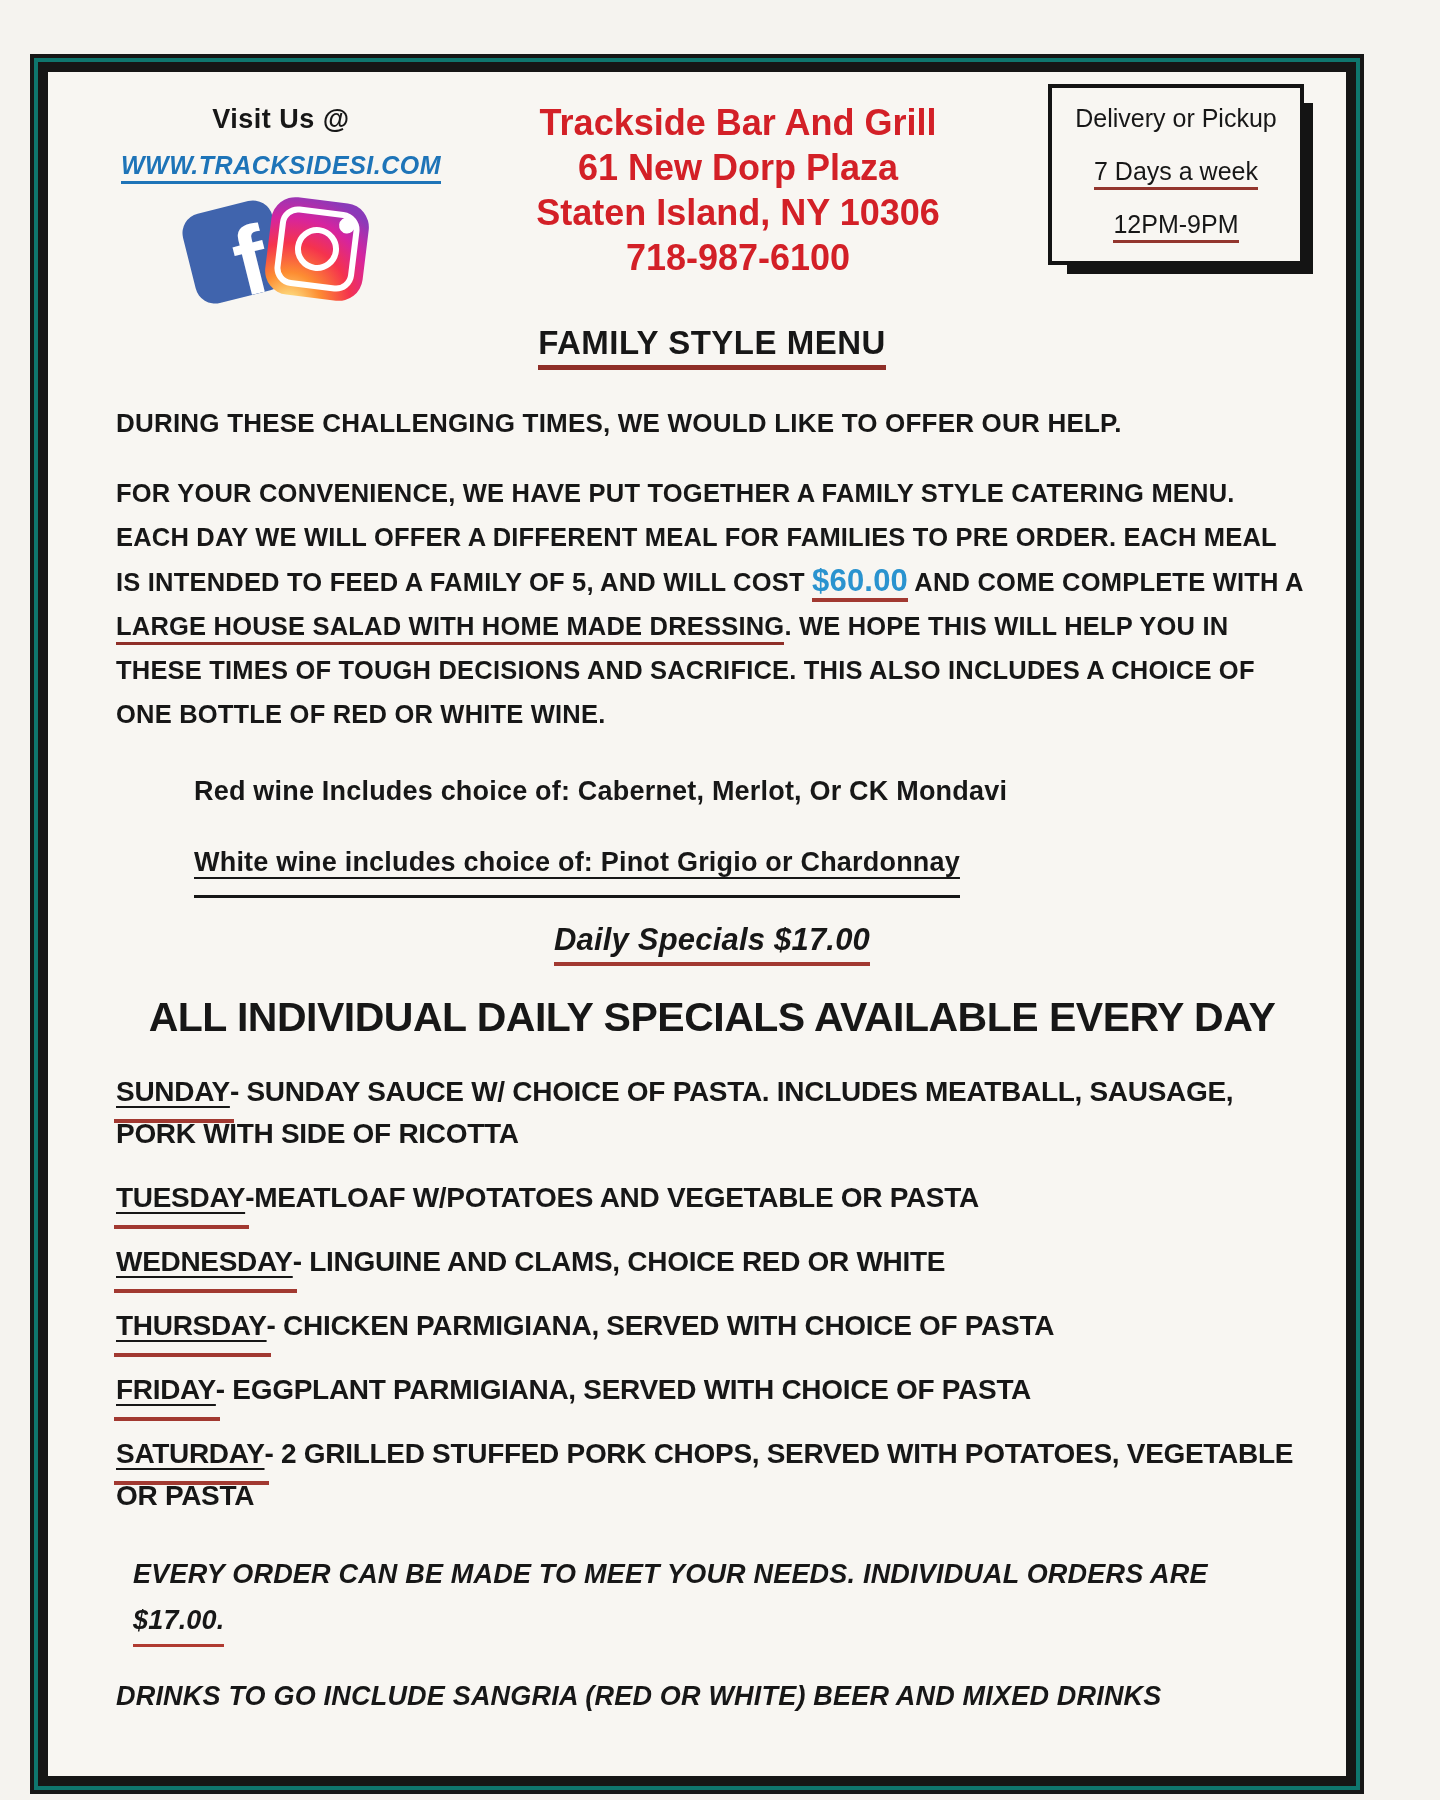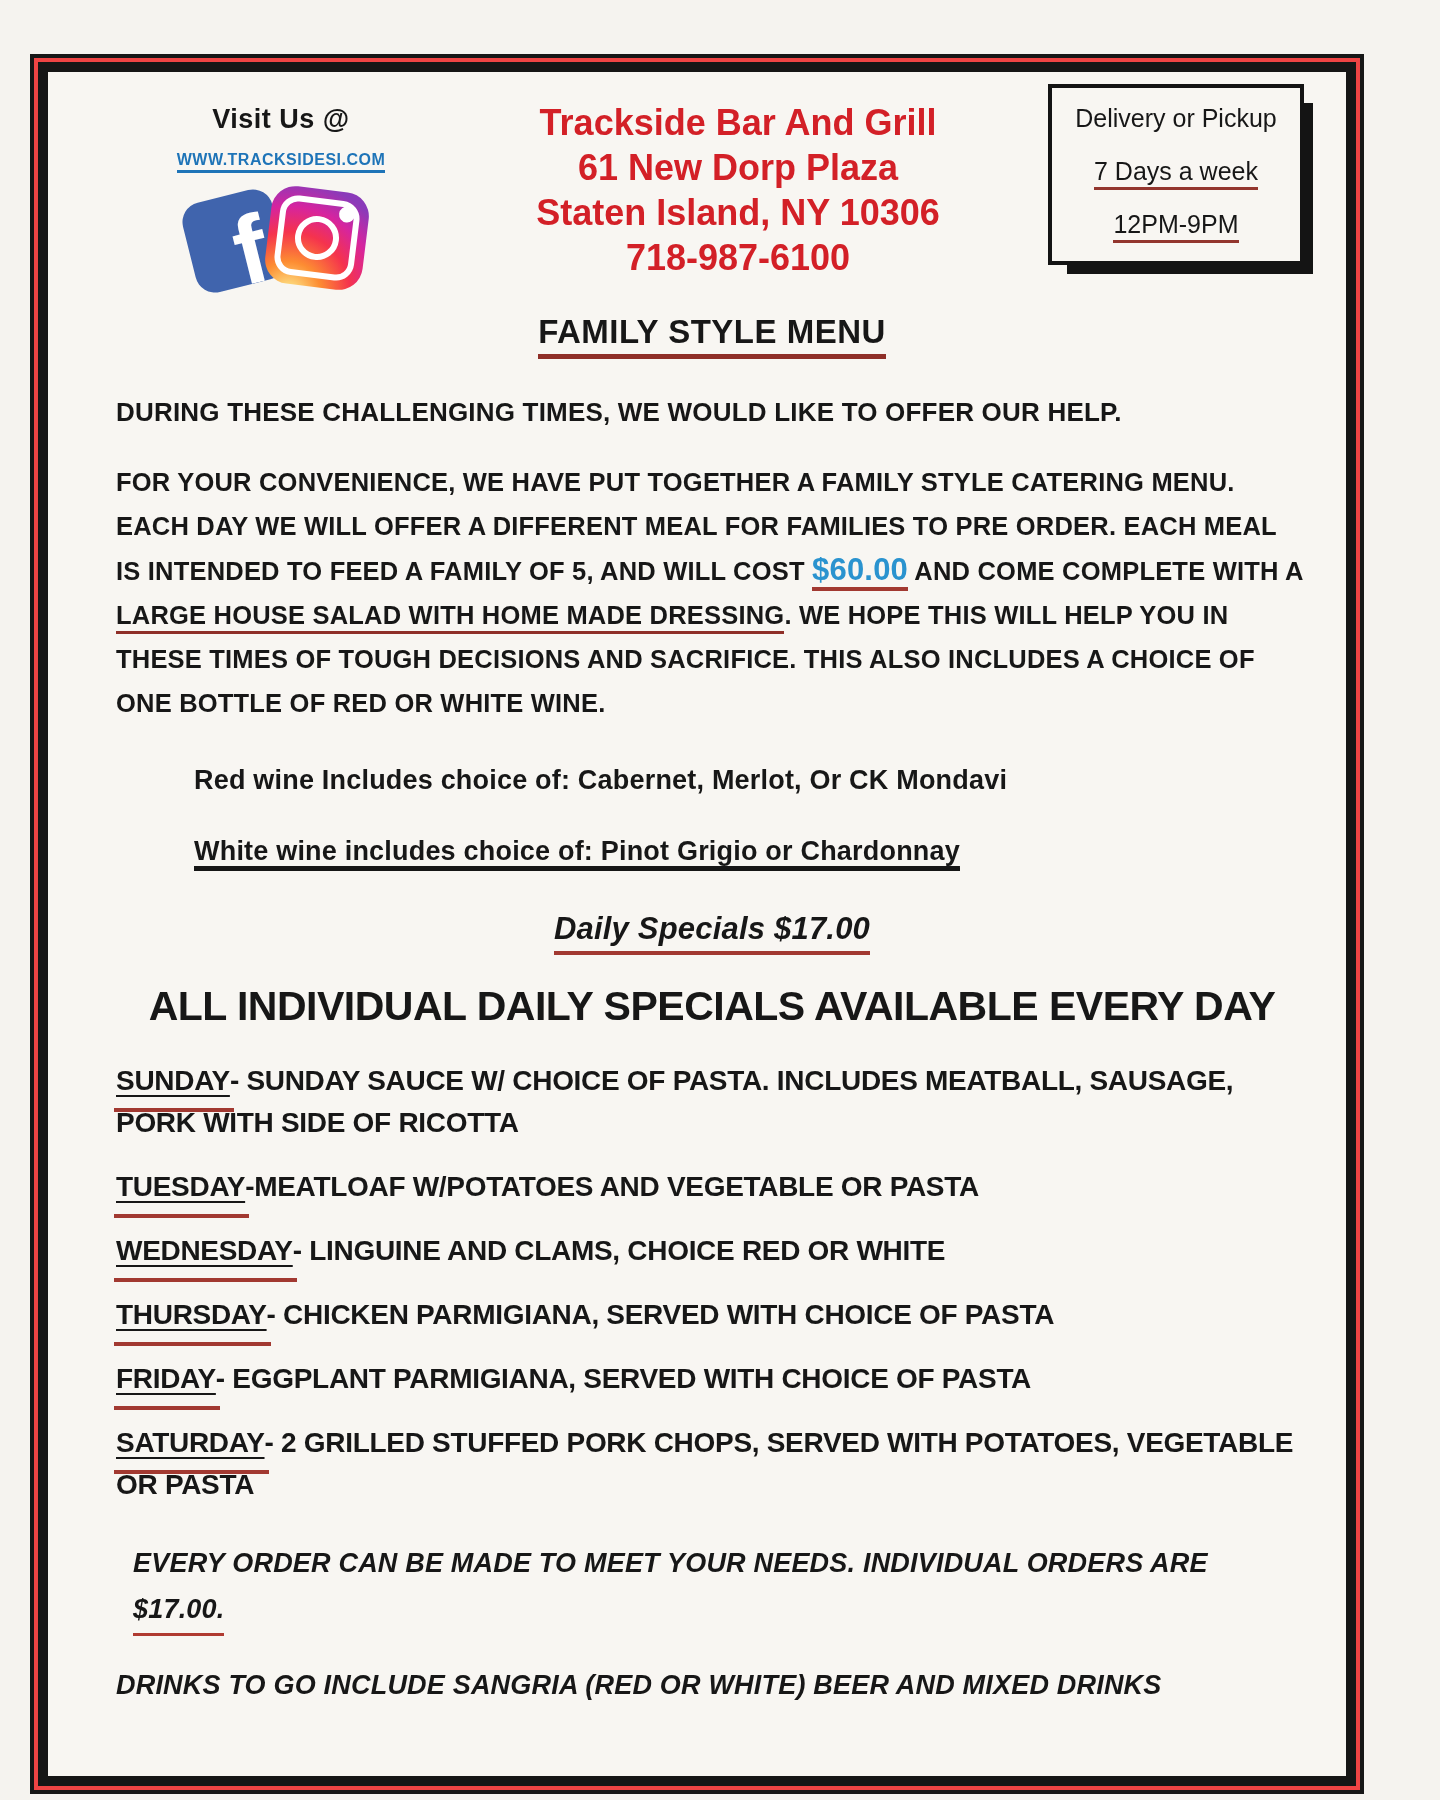"Visit Us @" .frame { background: #ef4444 -> #0f766e }
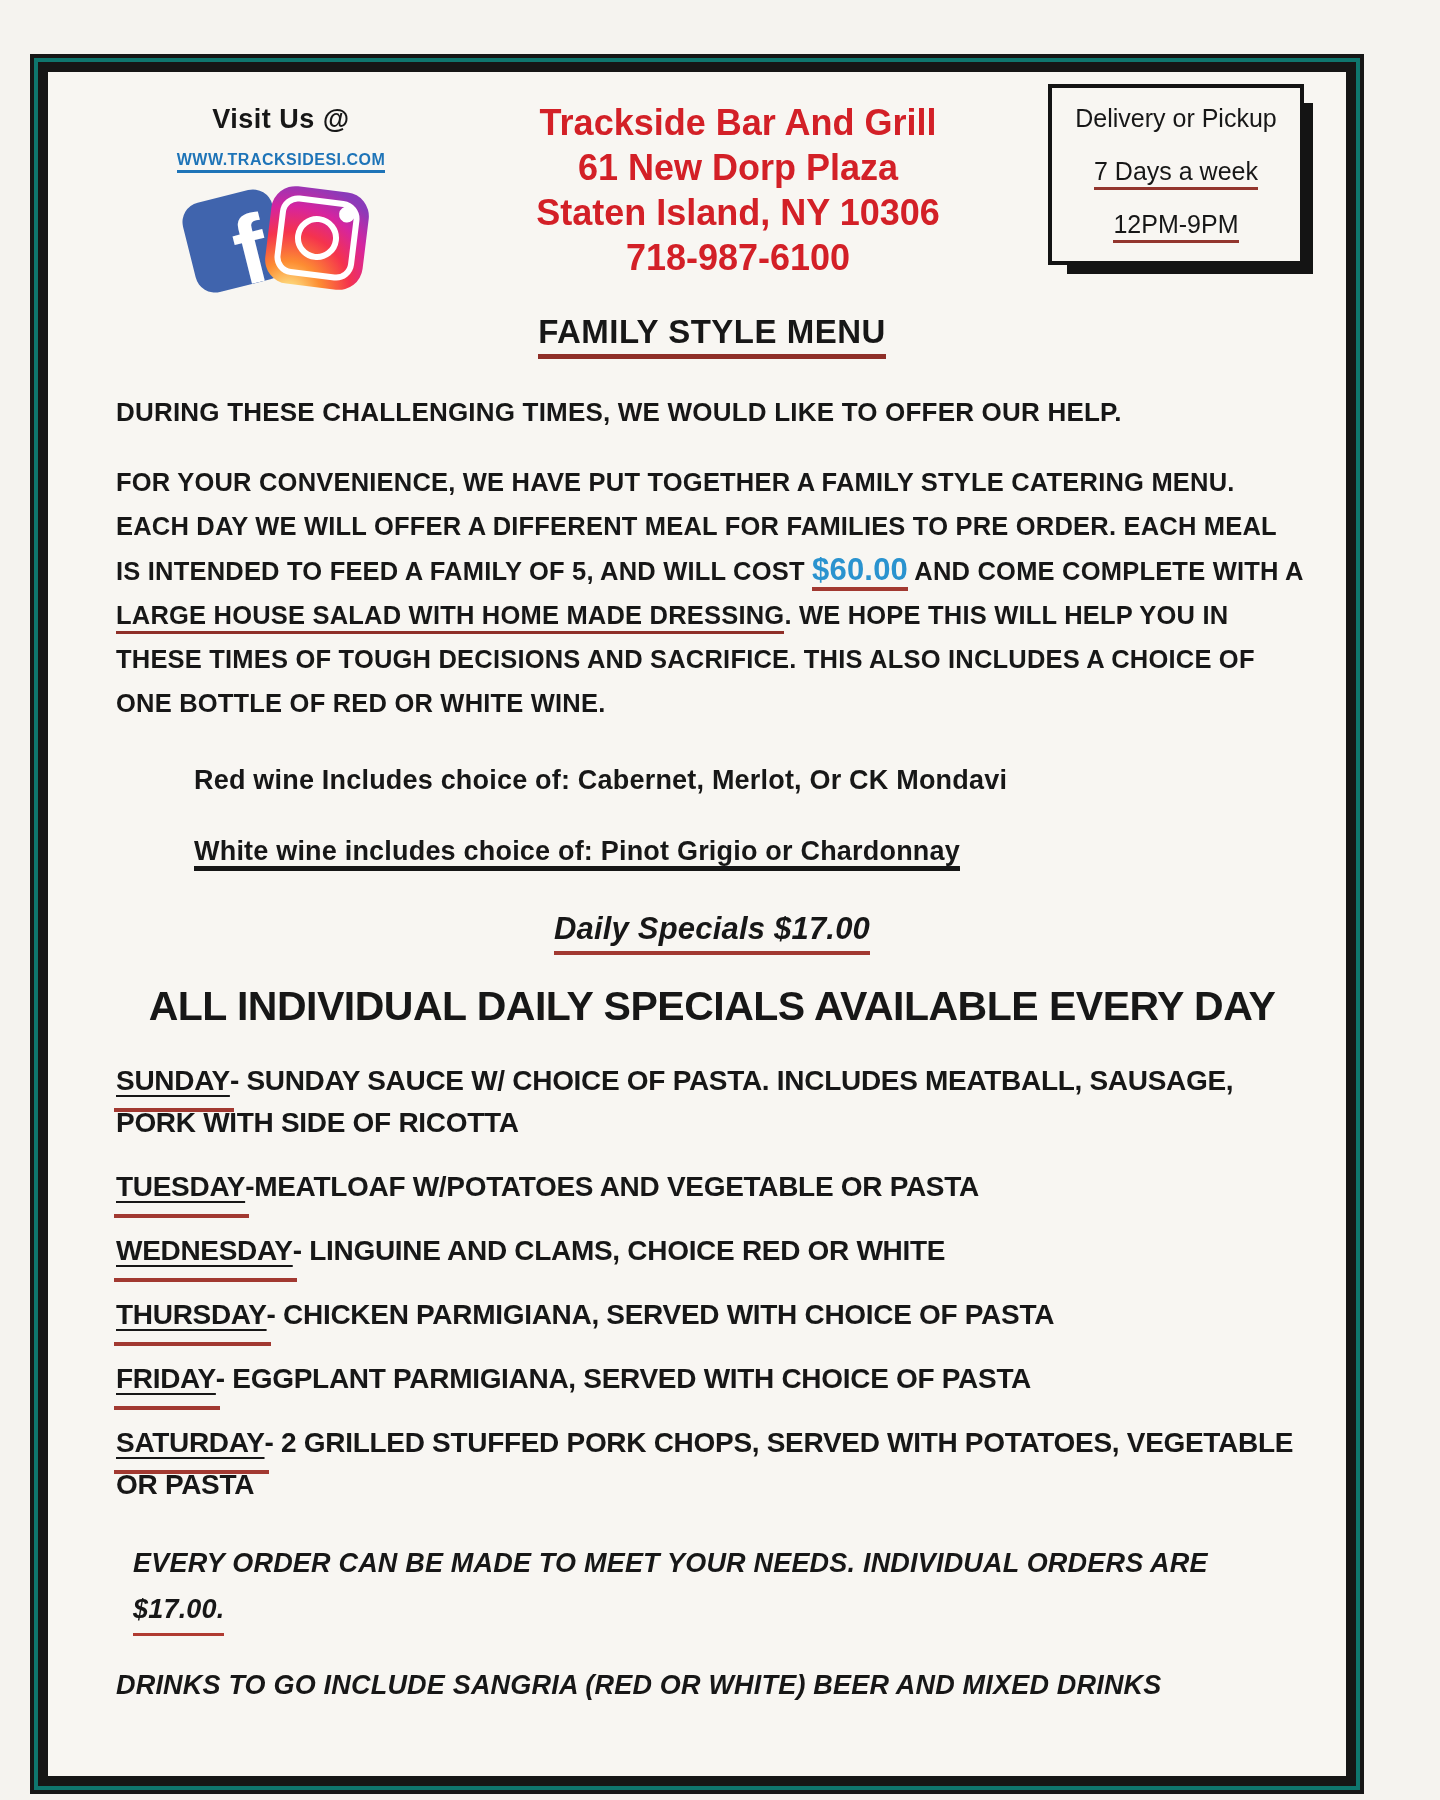"WWW.TRACKSIDESI.COM" .website { font-size: 16px -> 25px; font-style: none -> italic }
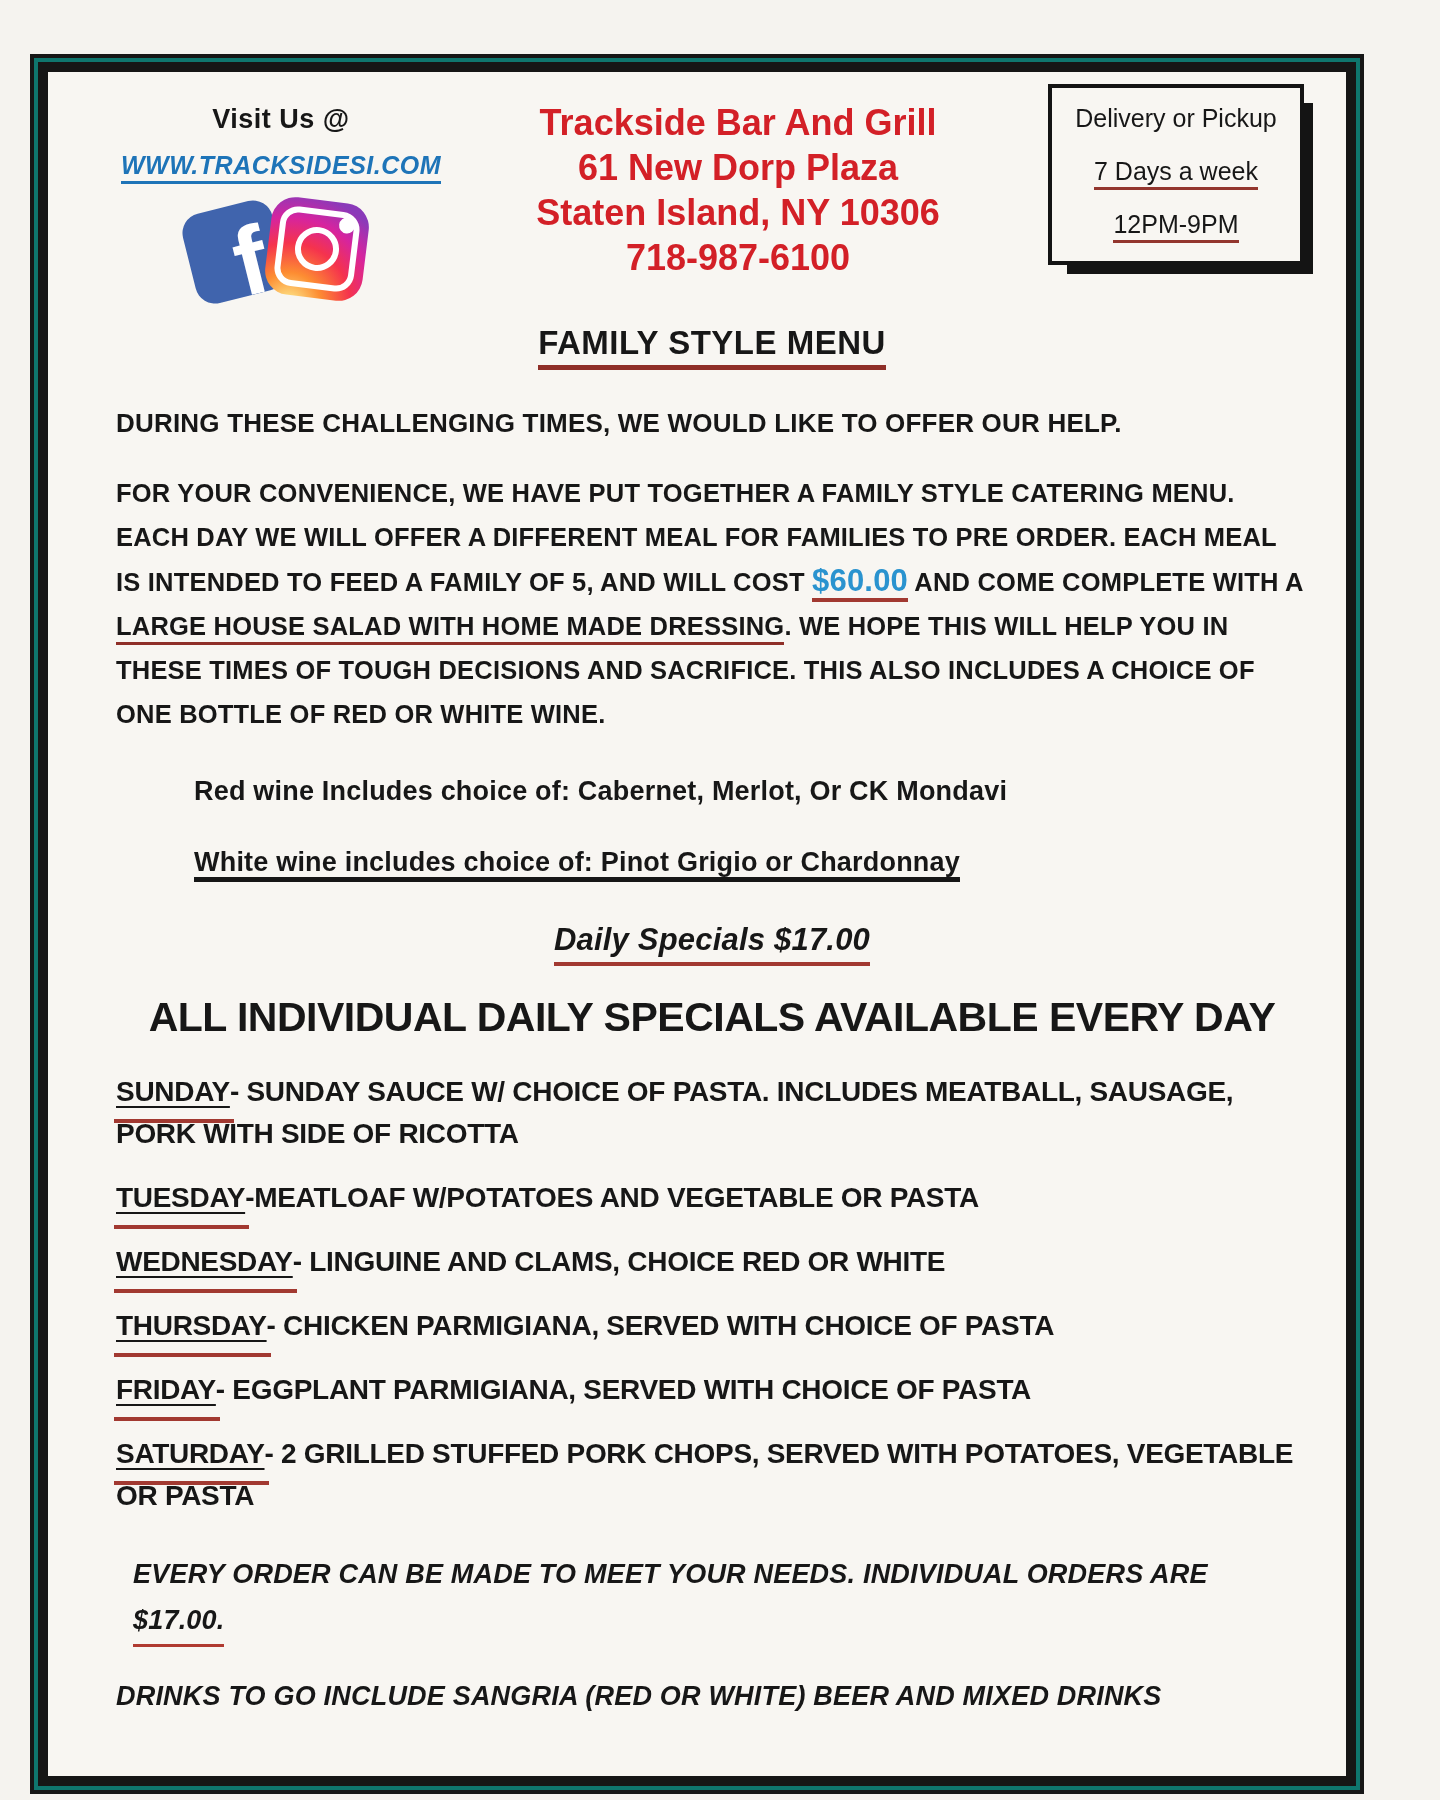"White wine includes choice of:" .white-wine-text { padding-bottom: 2px -> 18px }
